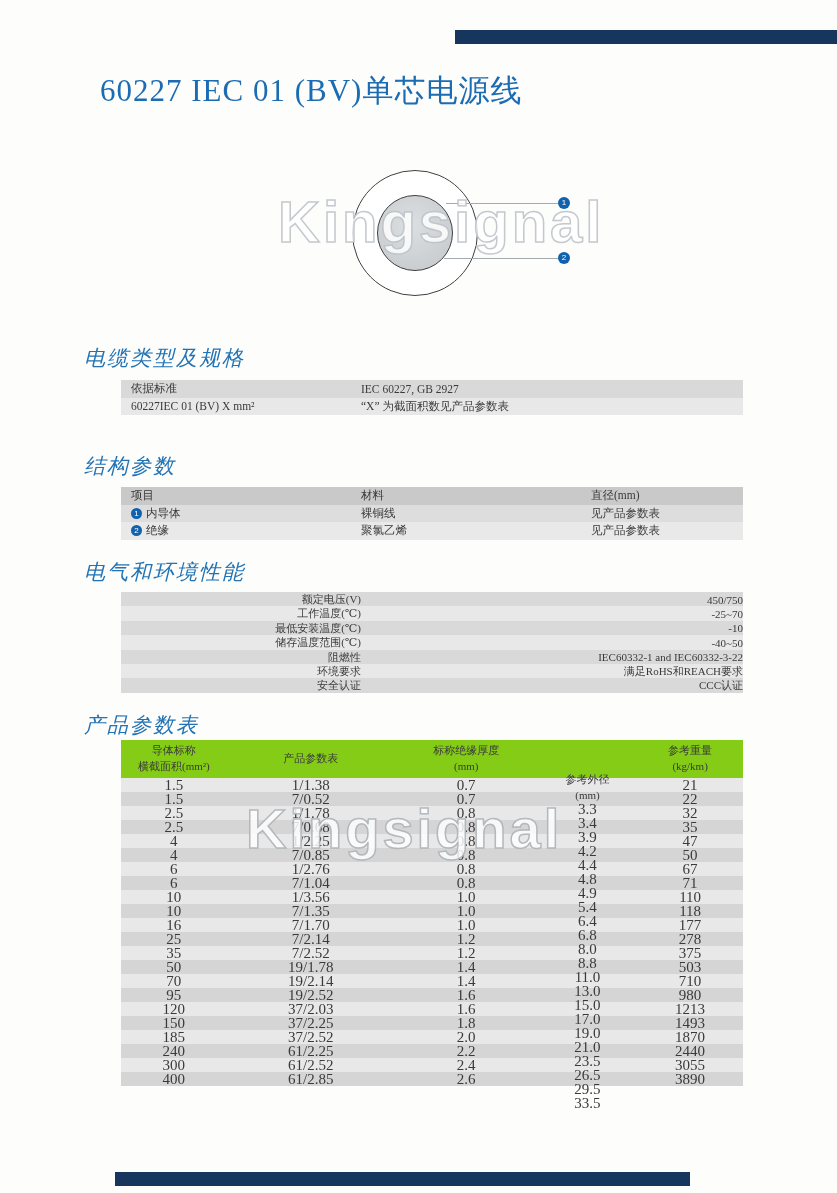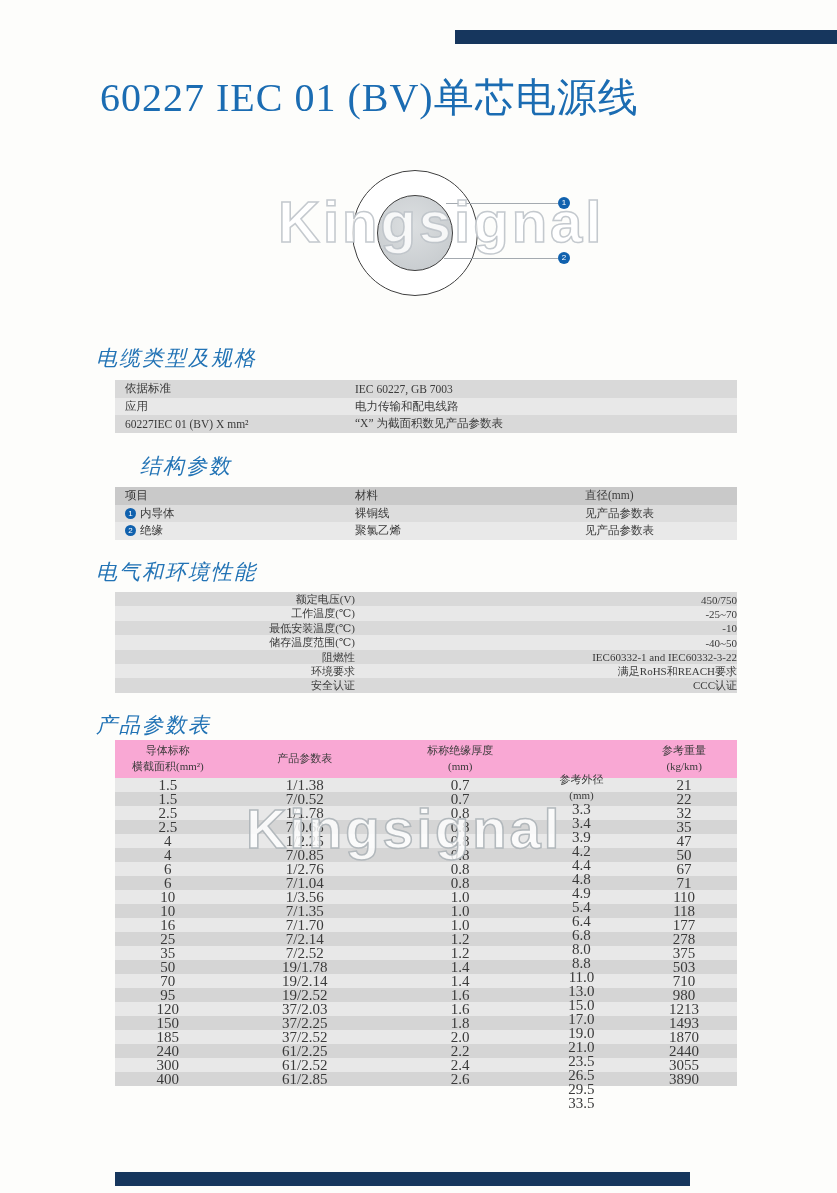"60227 IEC 01 (BV)单芯电源线" #doc-title { font-size: 40px -> 31px }
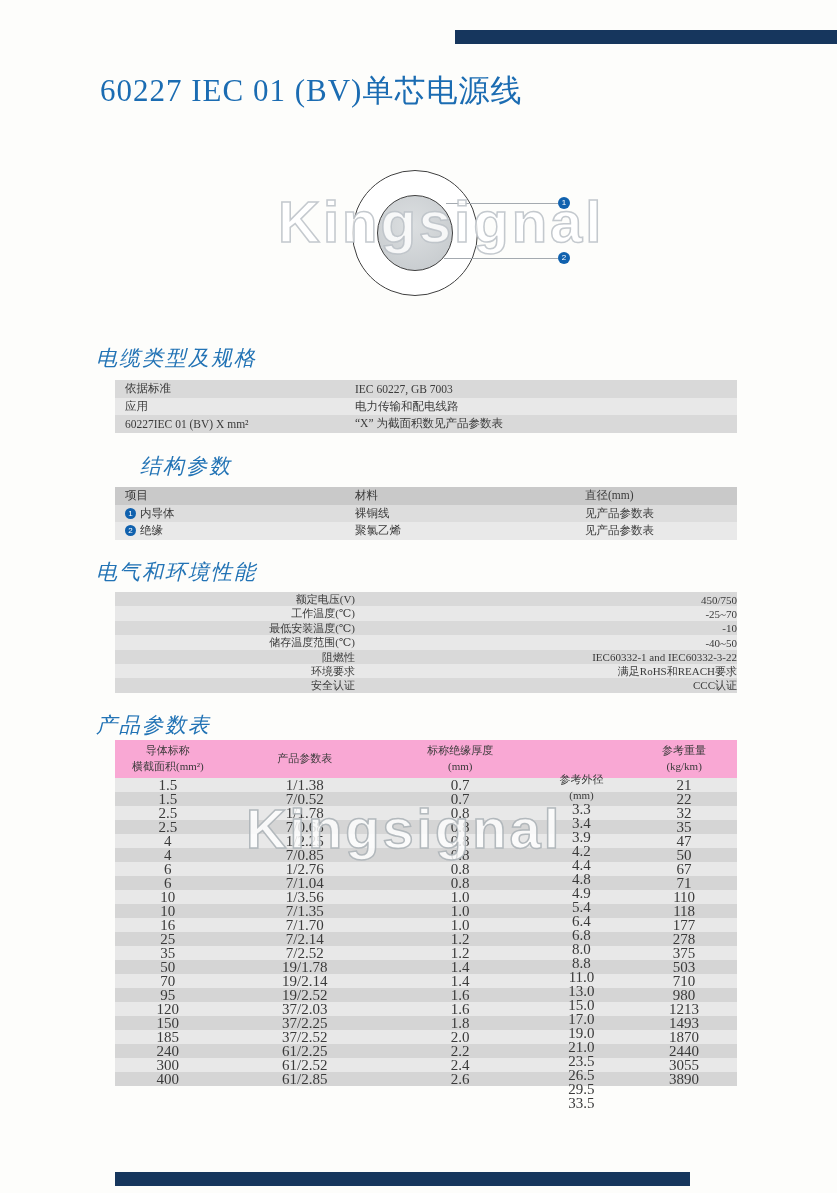"电缆类型及规格" .section-heading { left: 96px -> 84px }
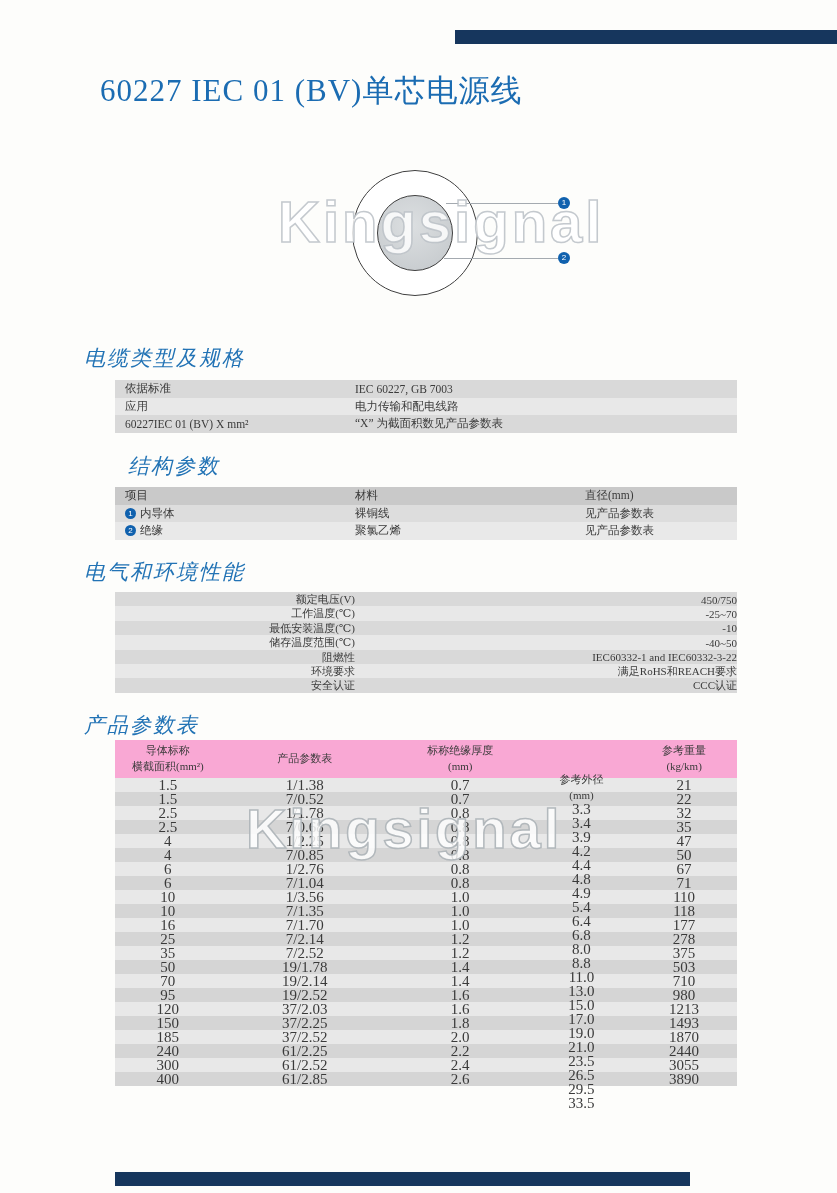"依据标准" .table { left: 115px -> 121px }
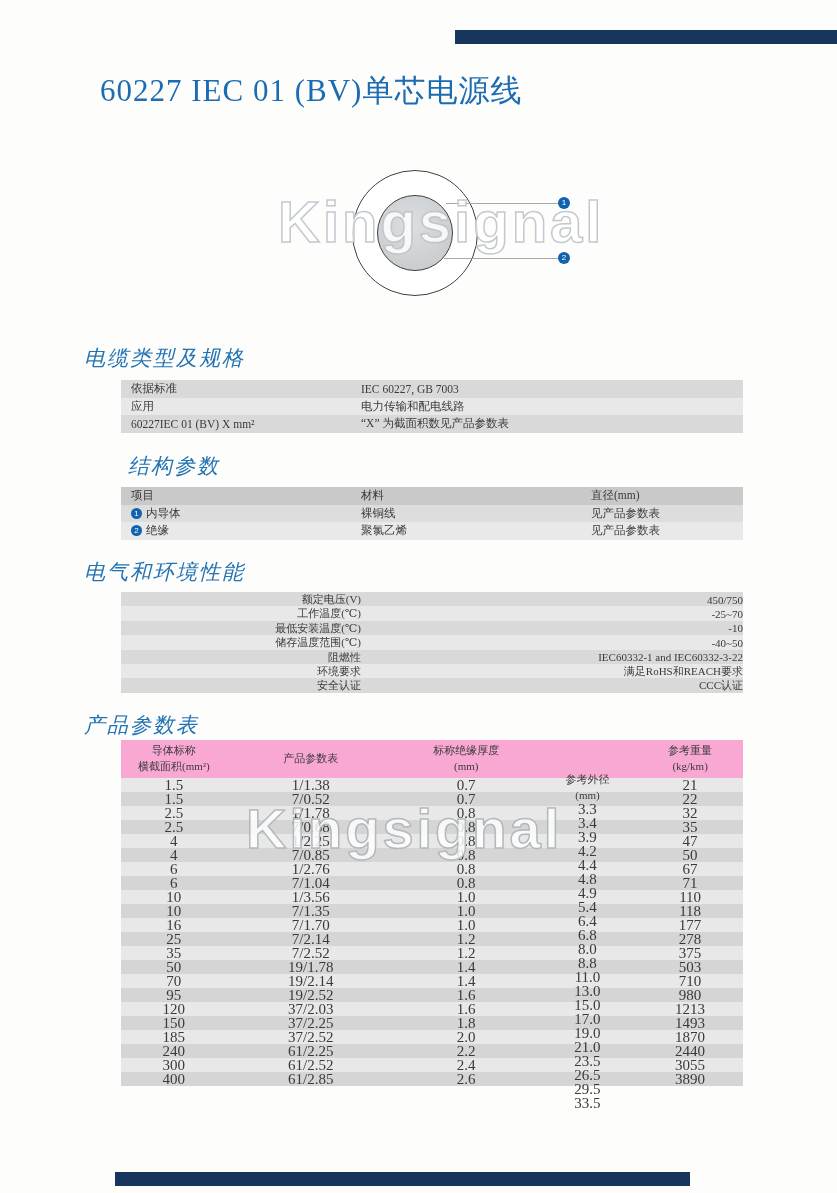"IEC 60227, GB 7003" span { text: 7003 -> 2927 }
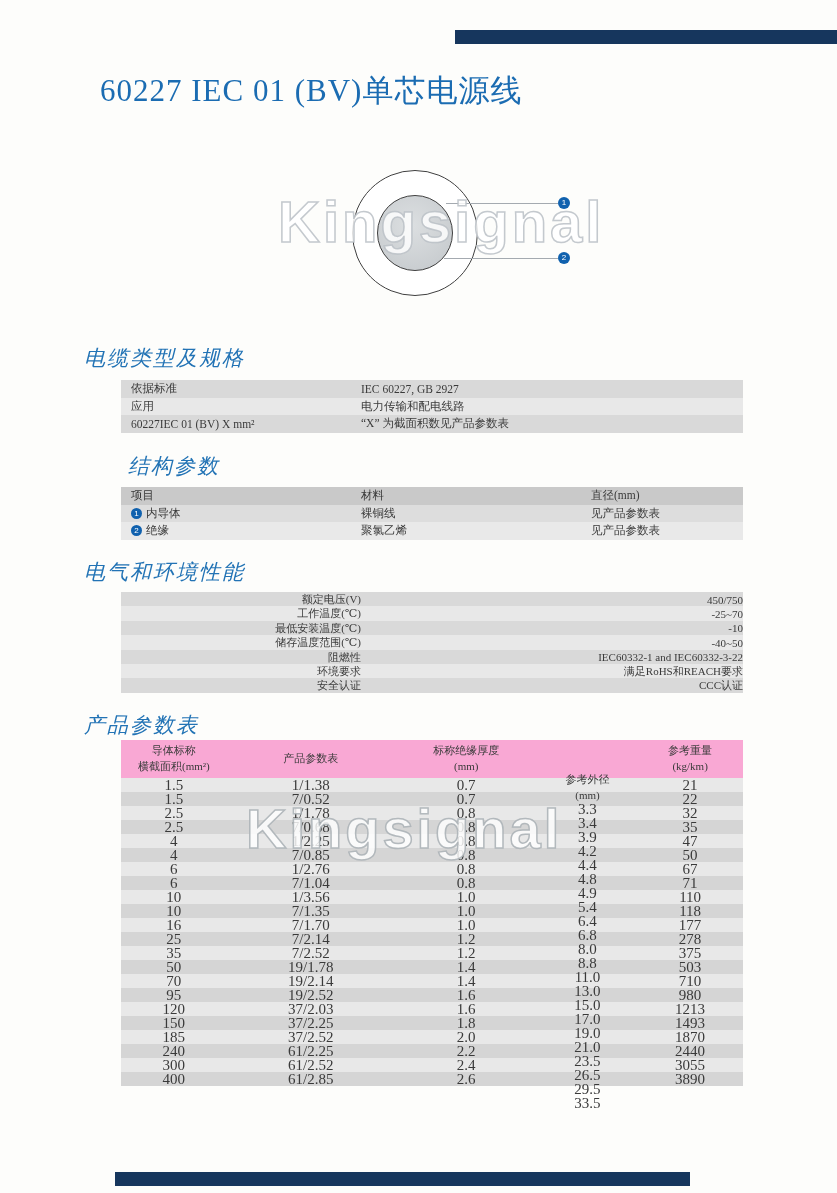"应用" div.kv-row { html: <div> <span>应用</span> <span>电力传输和配电线路</span> </div> -> none }
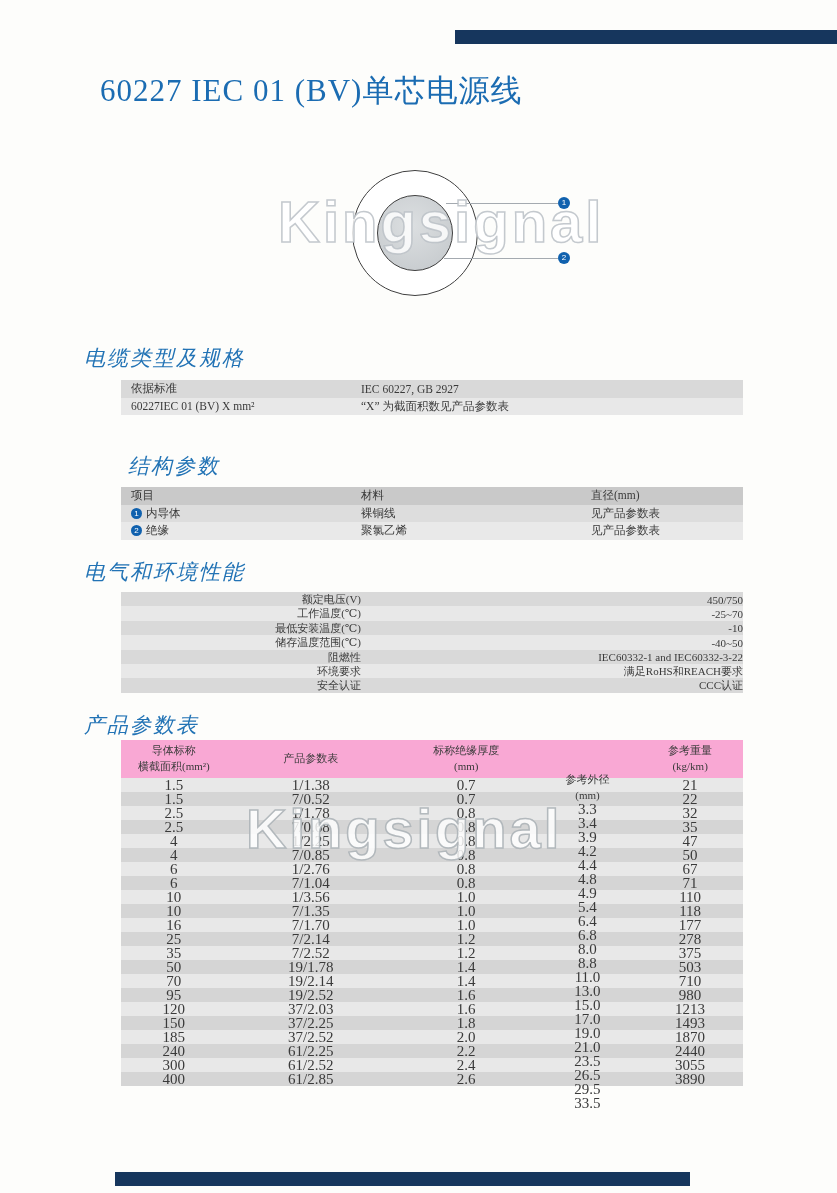"结构参数" #heading-2 { margin-left: 44px -> none }
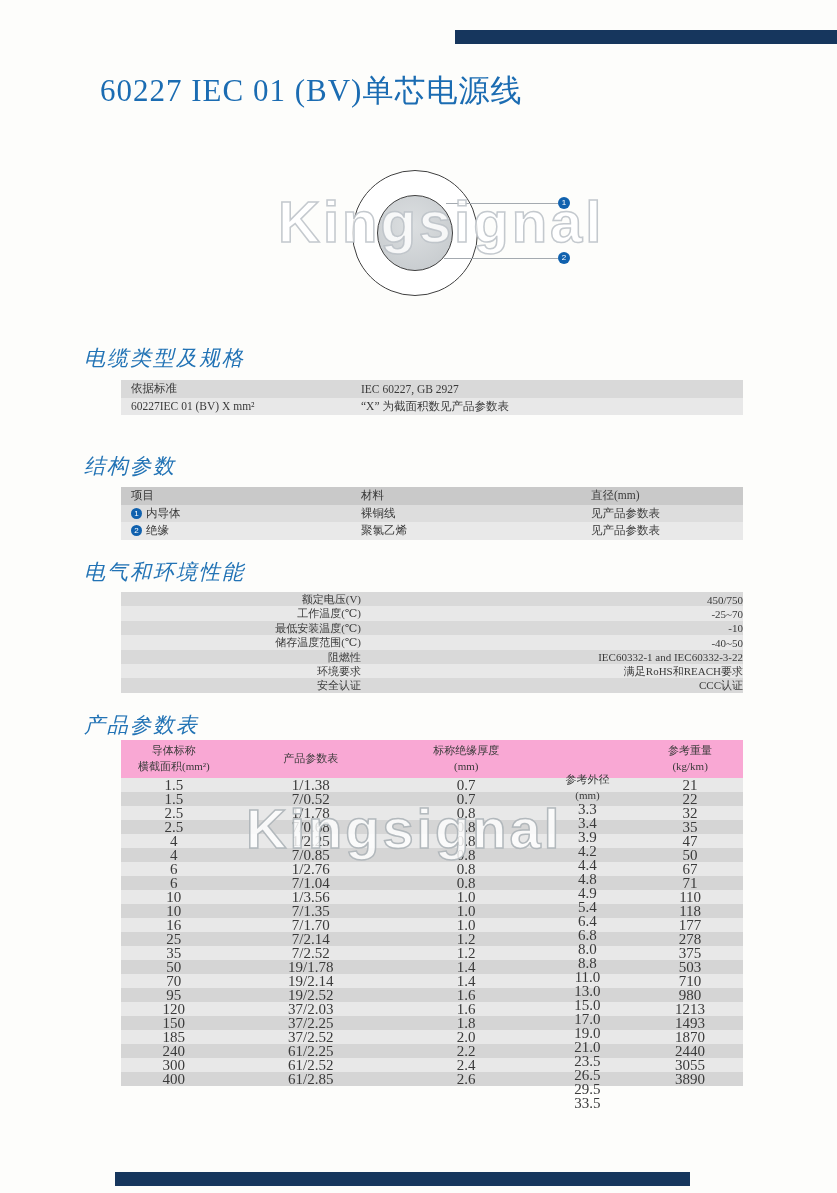"导体标称" .p-header { background: #f9a8d4 -> #84cc16 }
